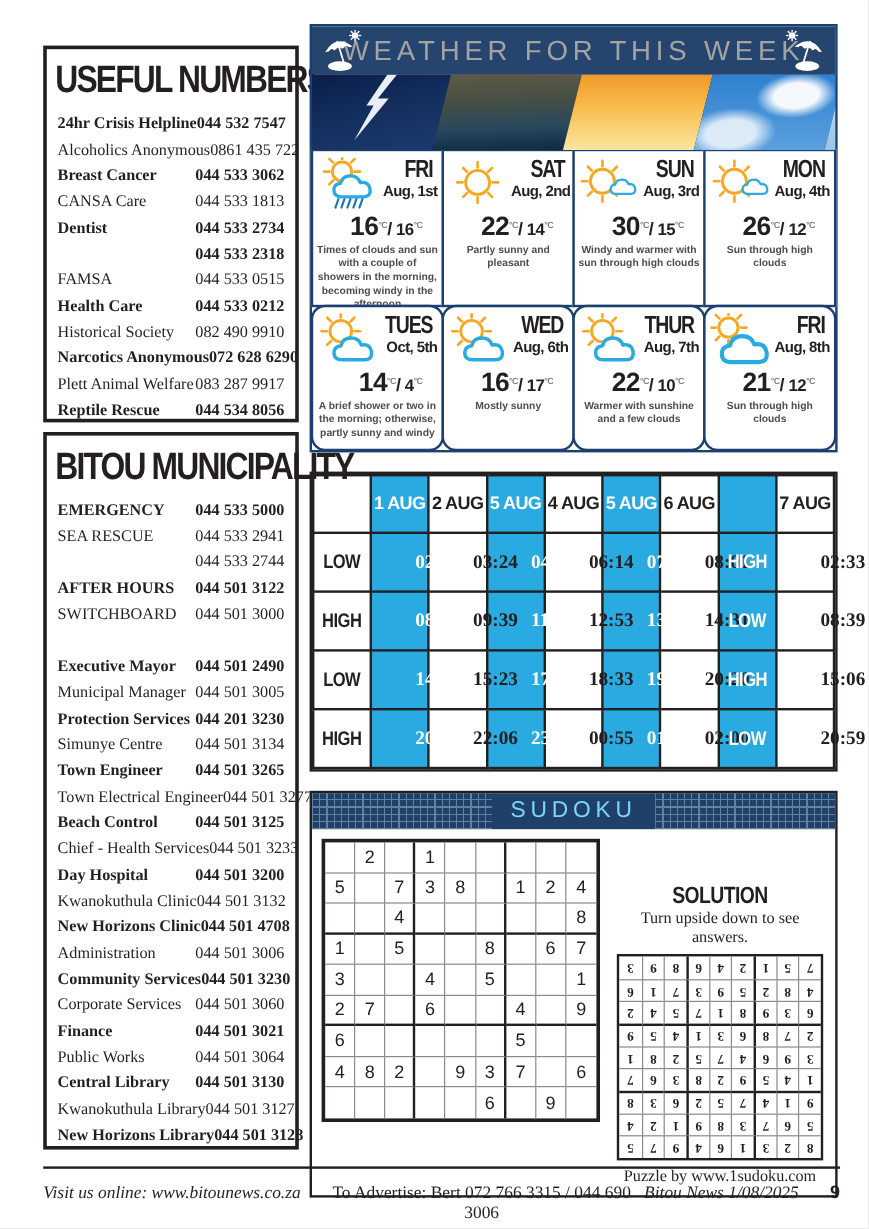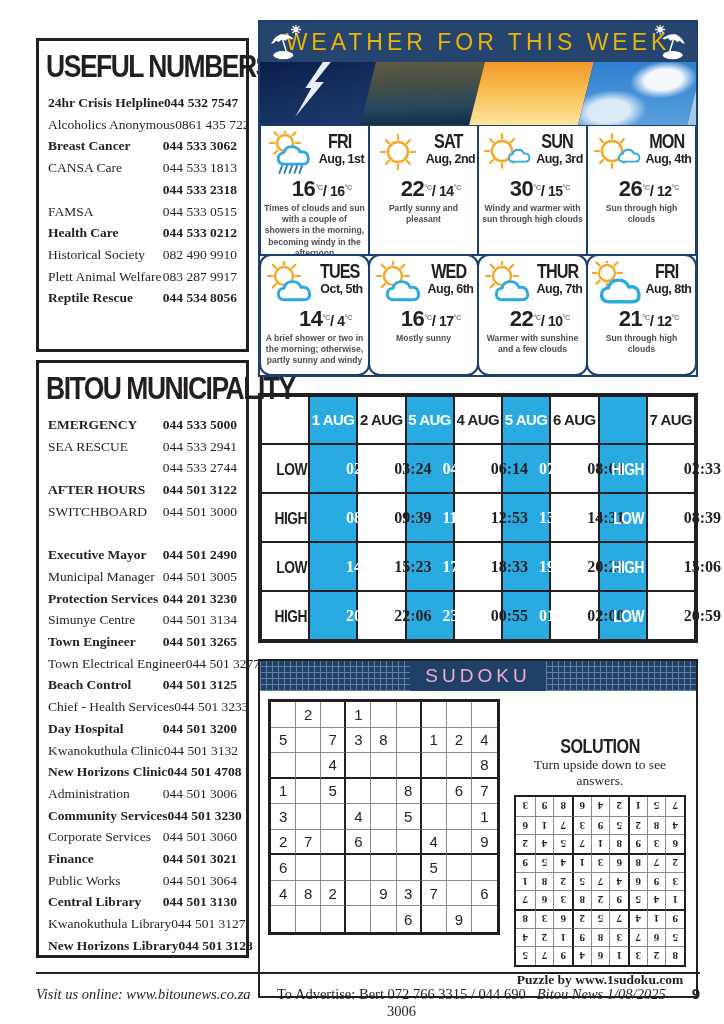"WEATHER FOR THIS WEEK" .weather-title { color: #eab308 -> #a3a3a3 }
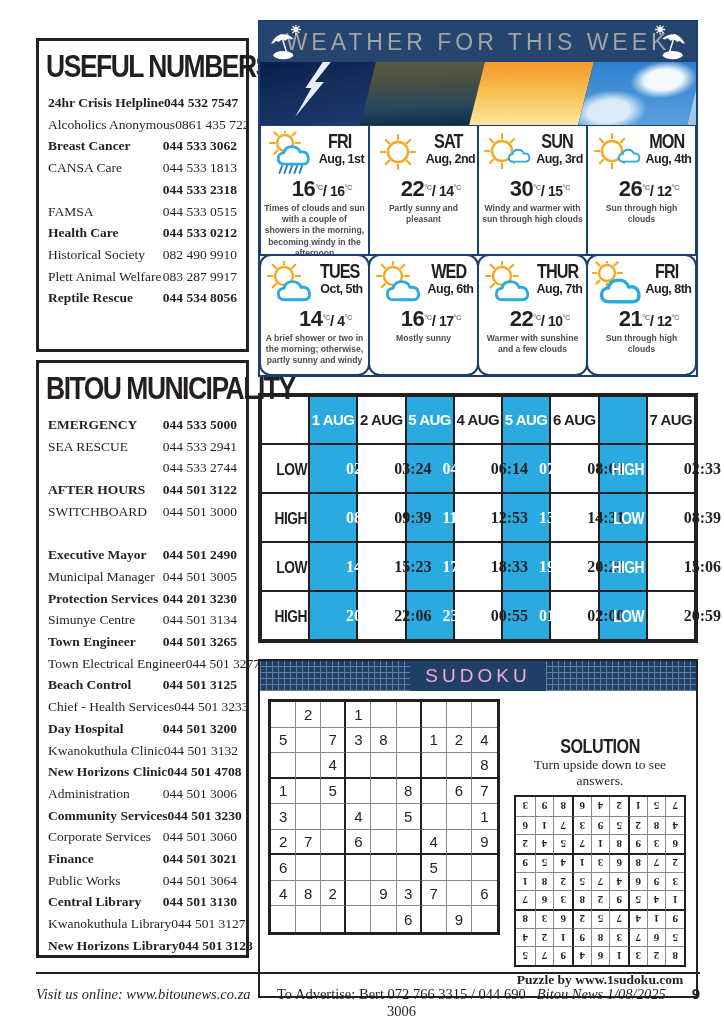"FRI" .day-head { text-align: center -> right }
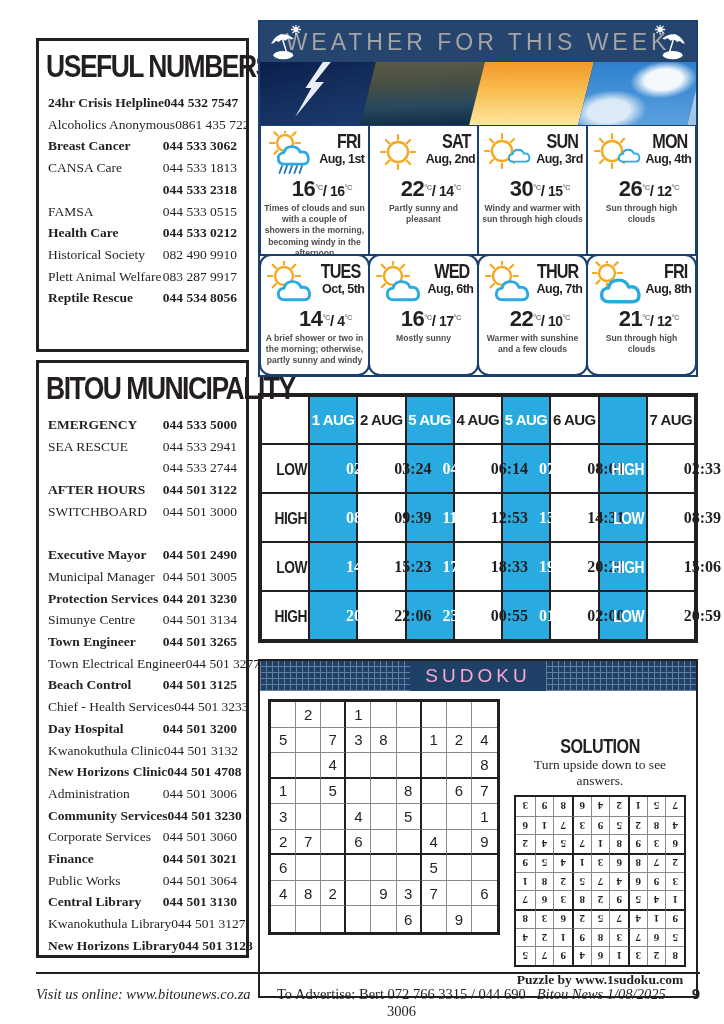"Dentist" div.phone-row { html: none -> <div> <span>Dentist</span> <span>044 533 2734</span> </div> }
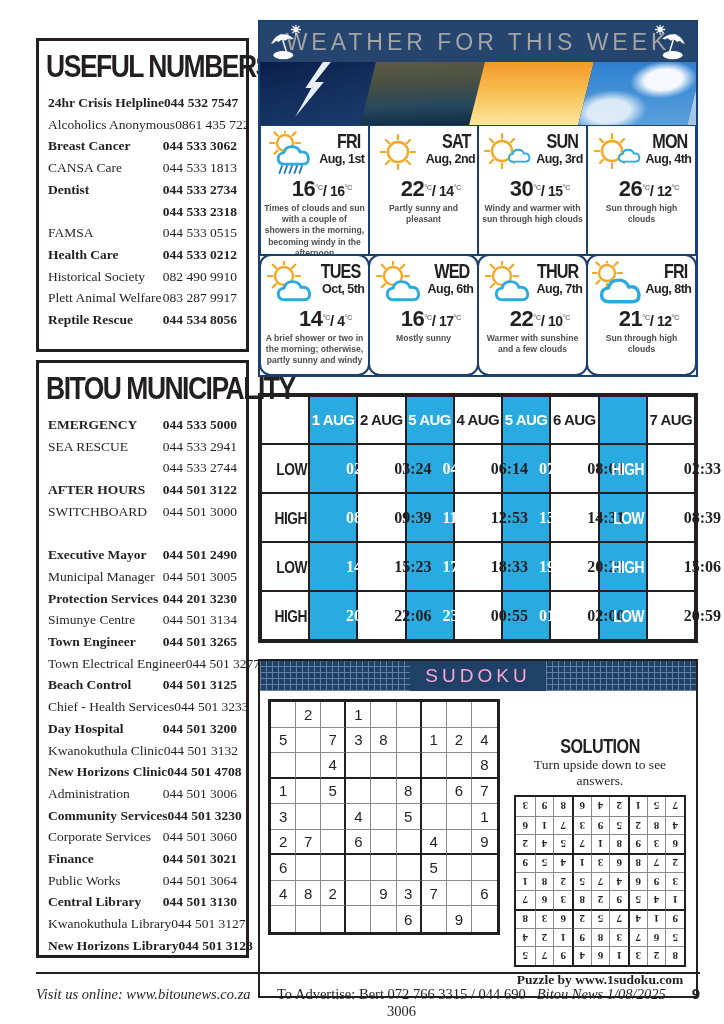"Narcotics Anonymous" div.phone-row { html: none -> <div> <span>Narcotics Anonymous</span> <span>072 628 6290</span> </div> }
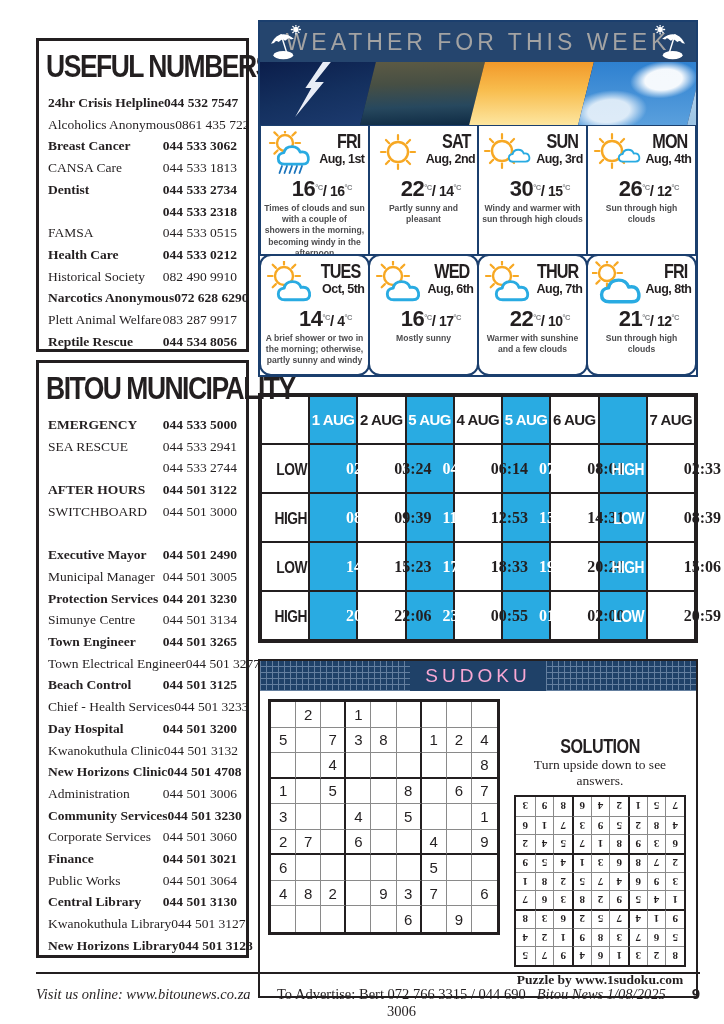"LOW" .tide-table tr.vals td { text-align: right -> none }
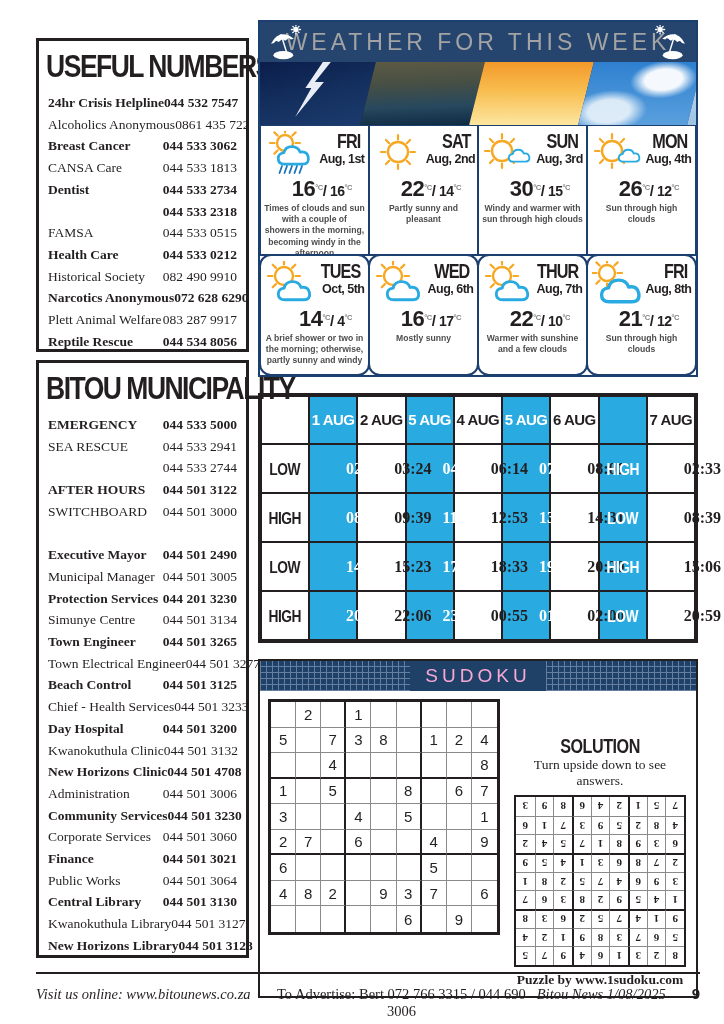"SUDOKU" .sudoku-title { color: #f9a8d4 -> #7dd3fc }
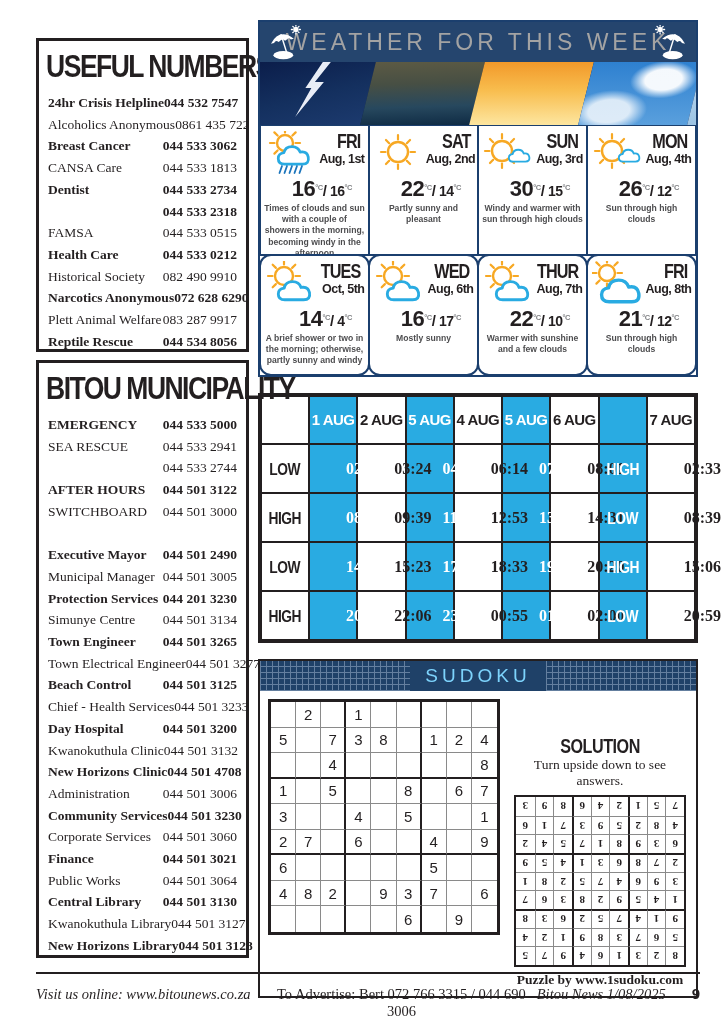"Puzzle by www.1sudoku.com" .sudoku-credit { font-weight: bold -> normal }
